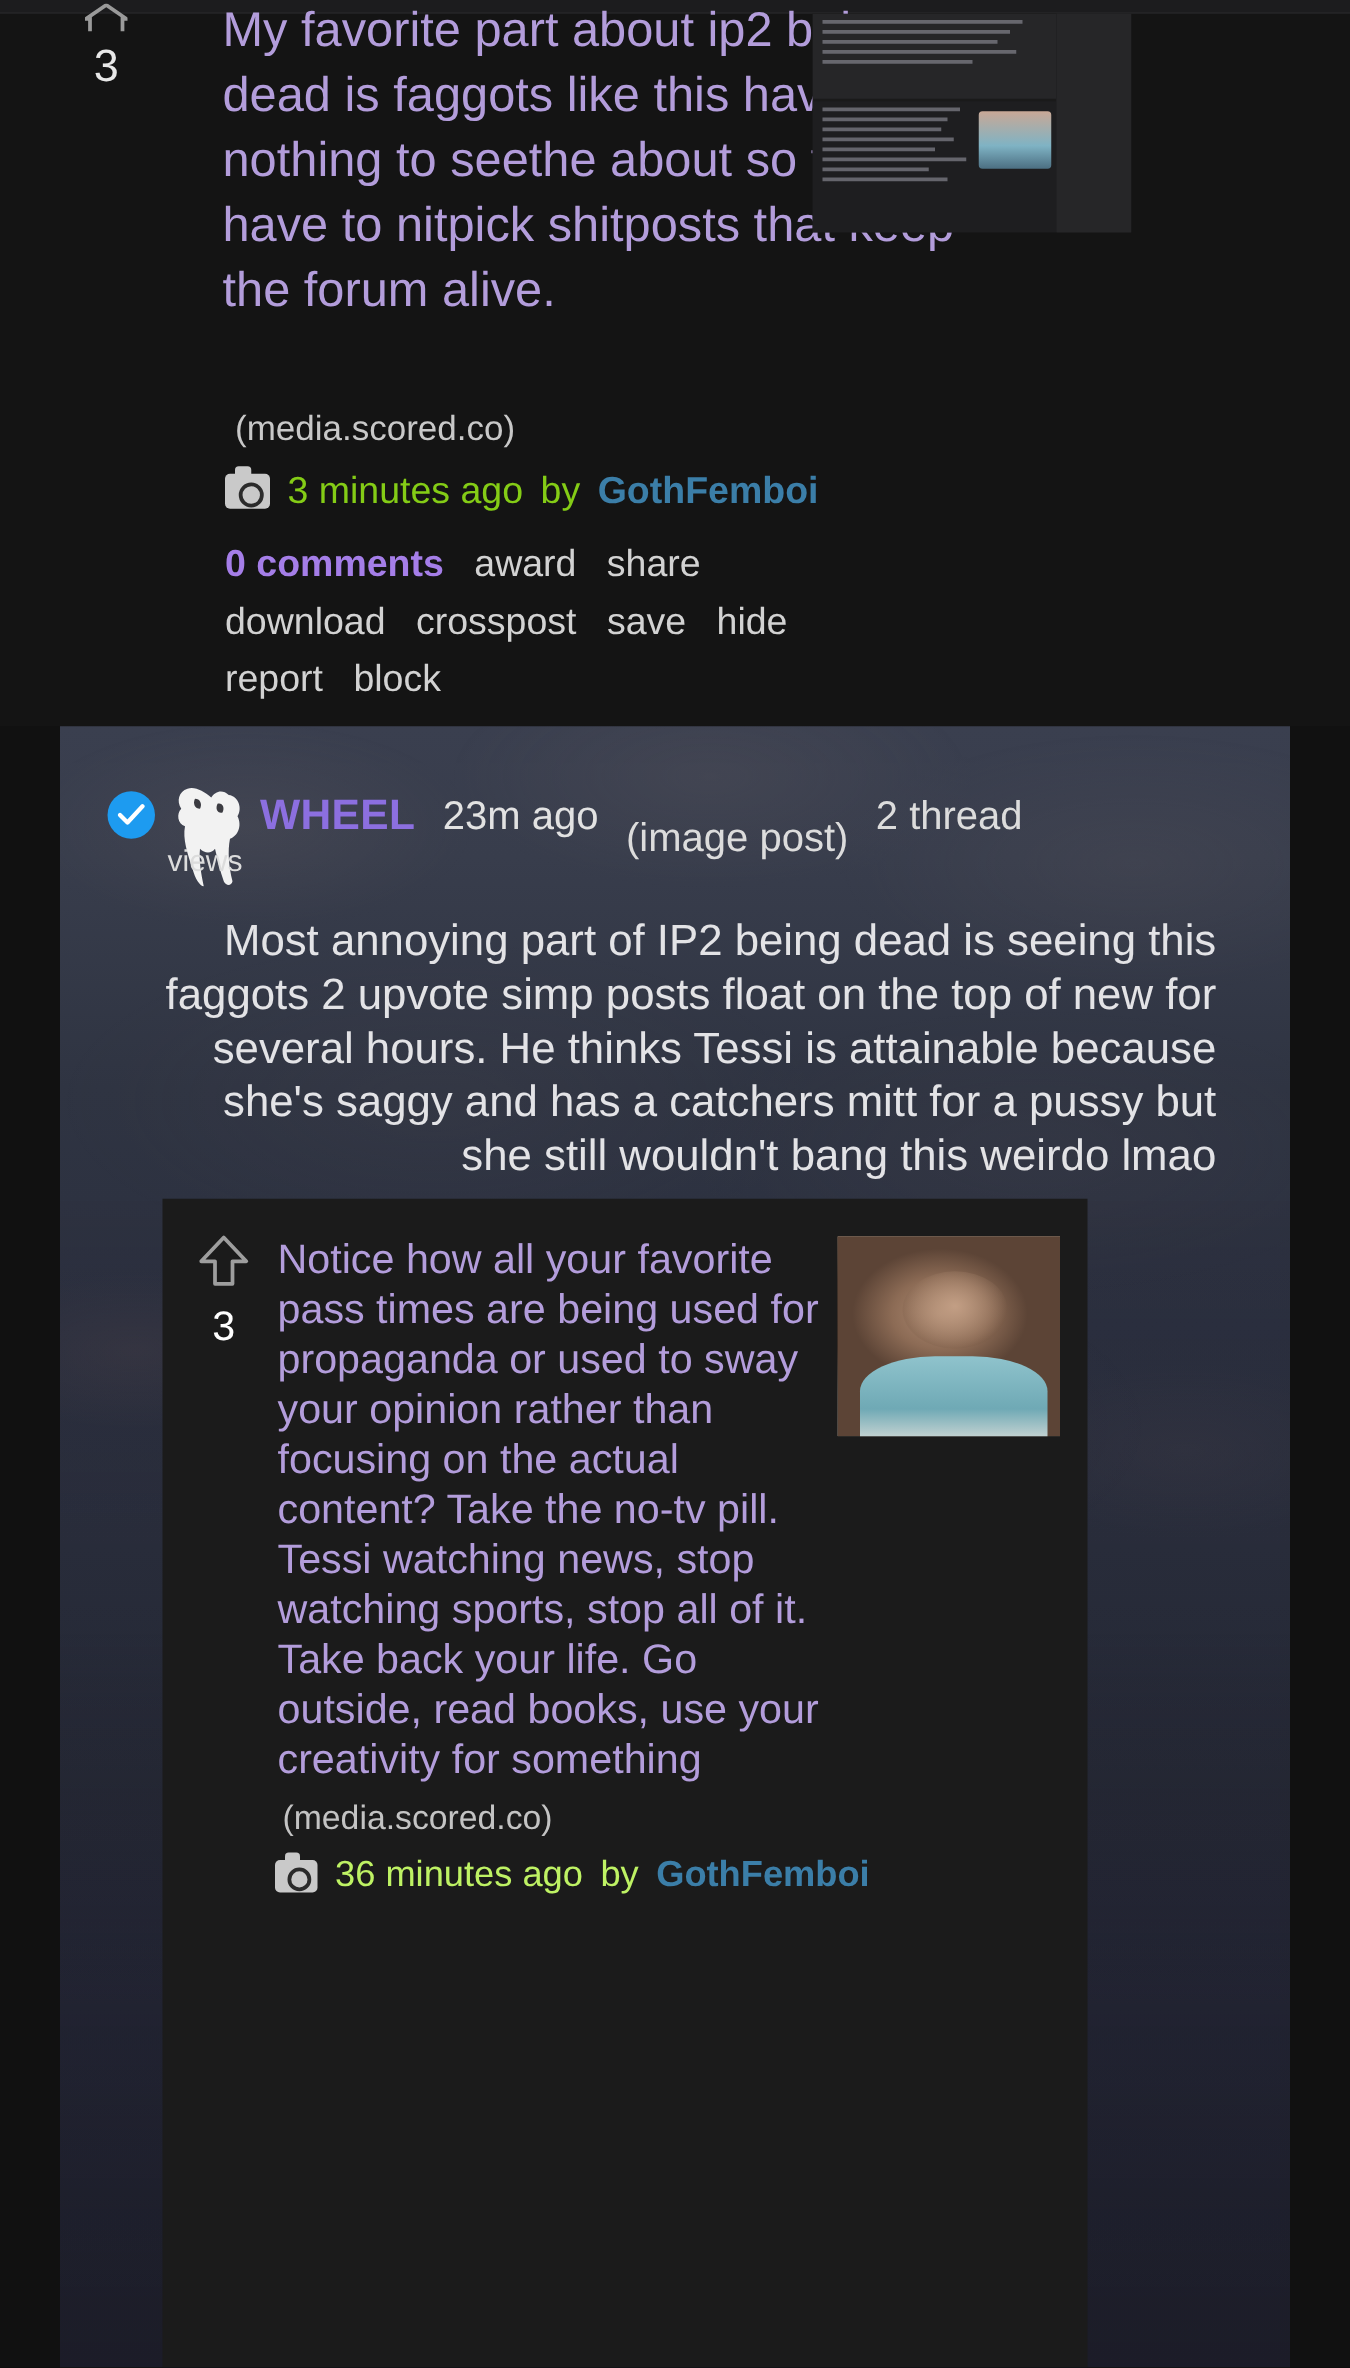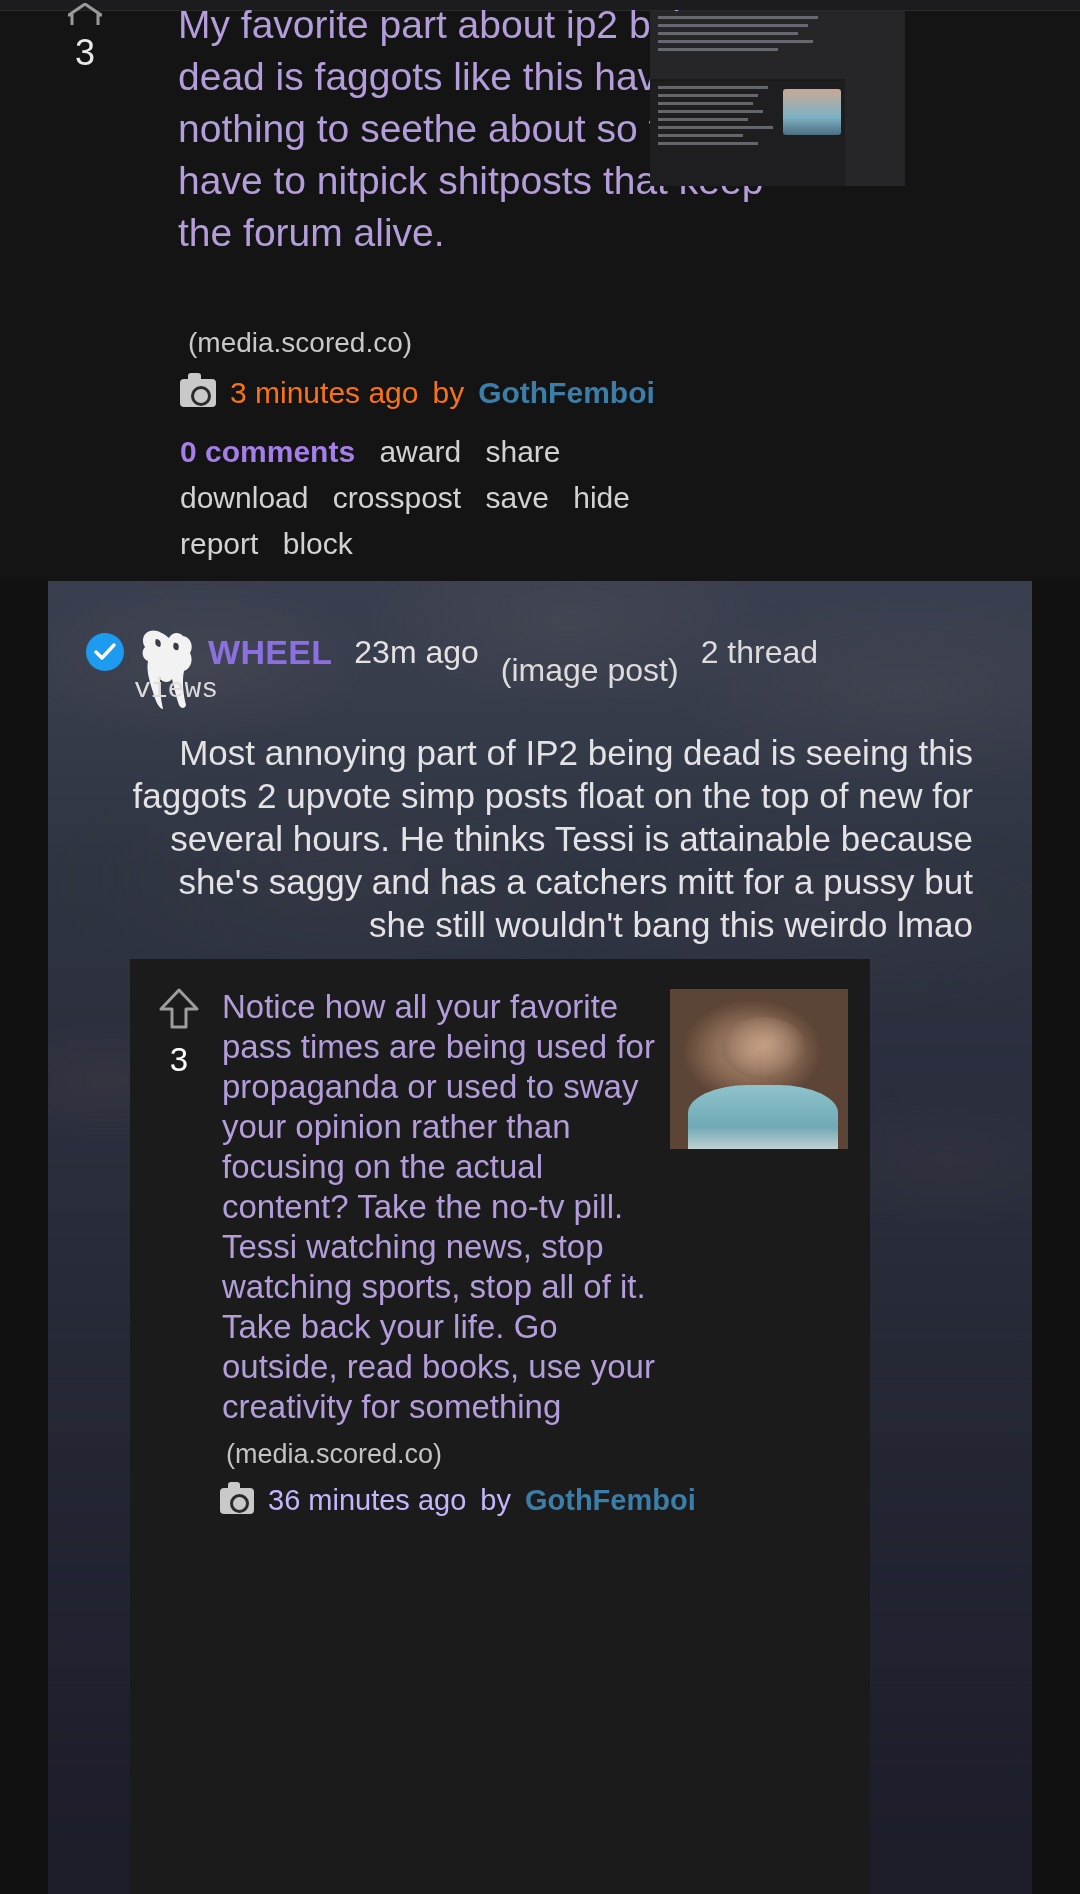"3 minutes ago" .p1-time { color: #f97316 -> #84cc16 }
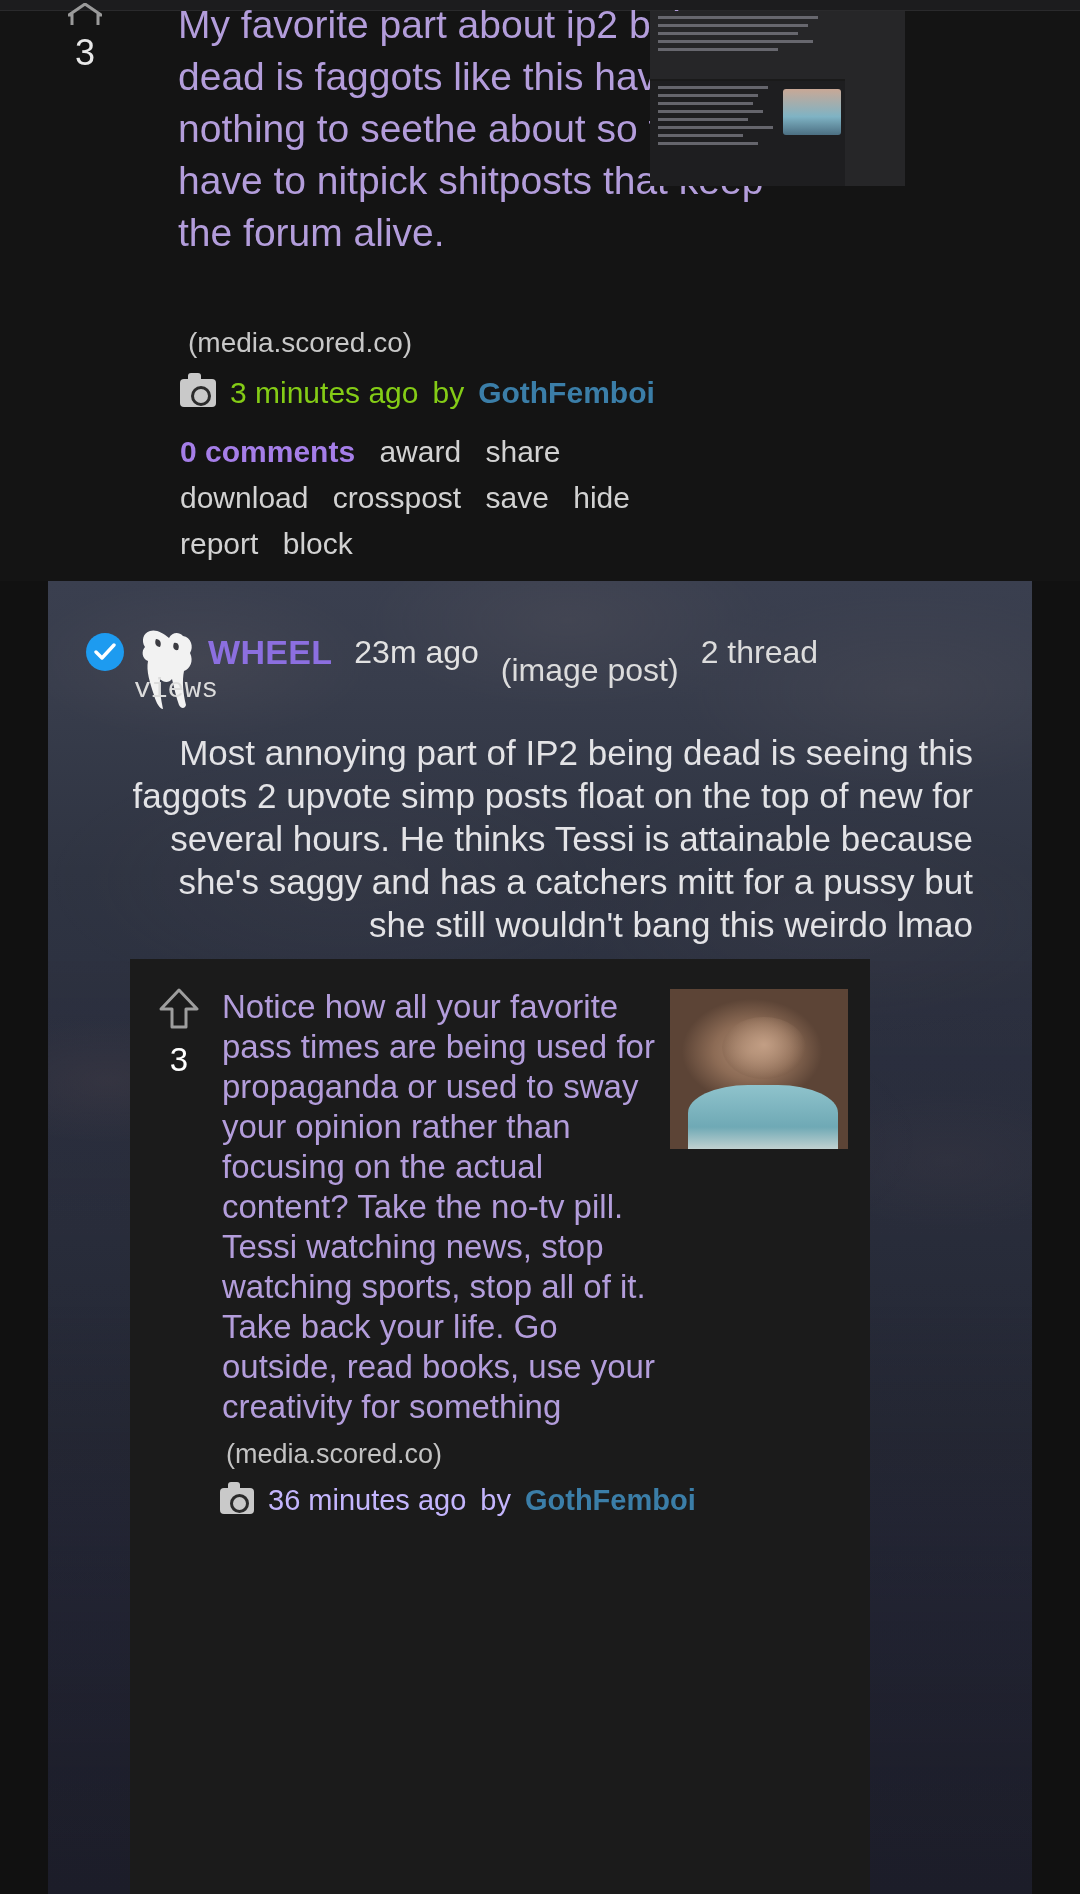"views" .p2-views-wrap { font-family: Liberation Mono, monospace -> none; font-size: 28px -> 24px }
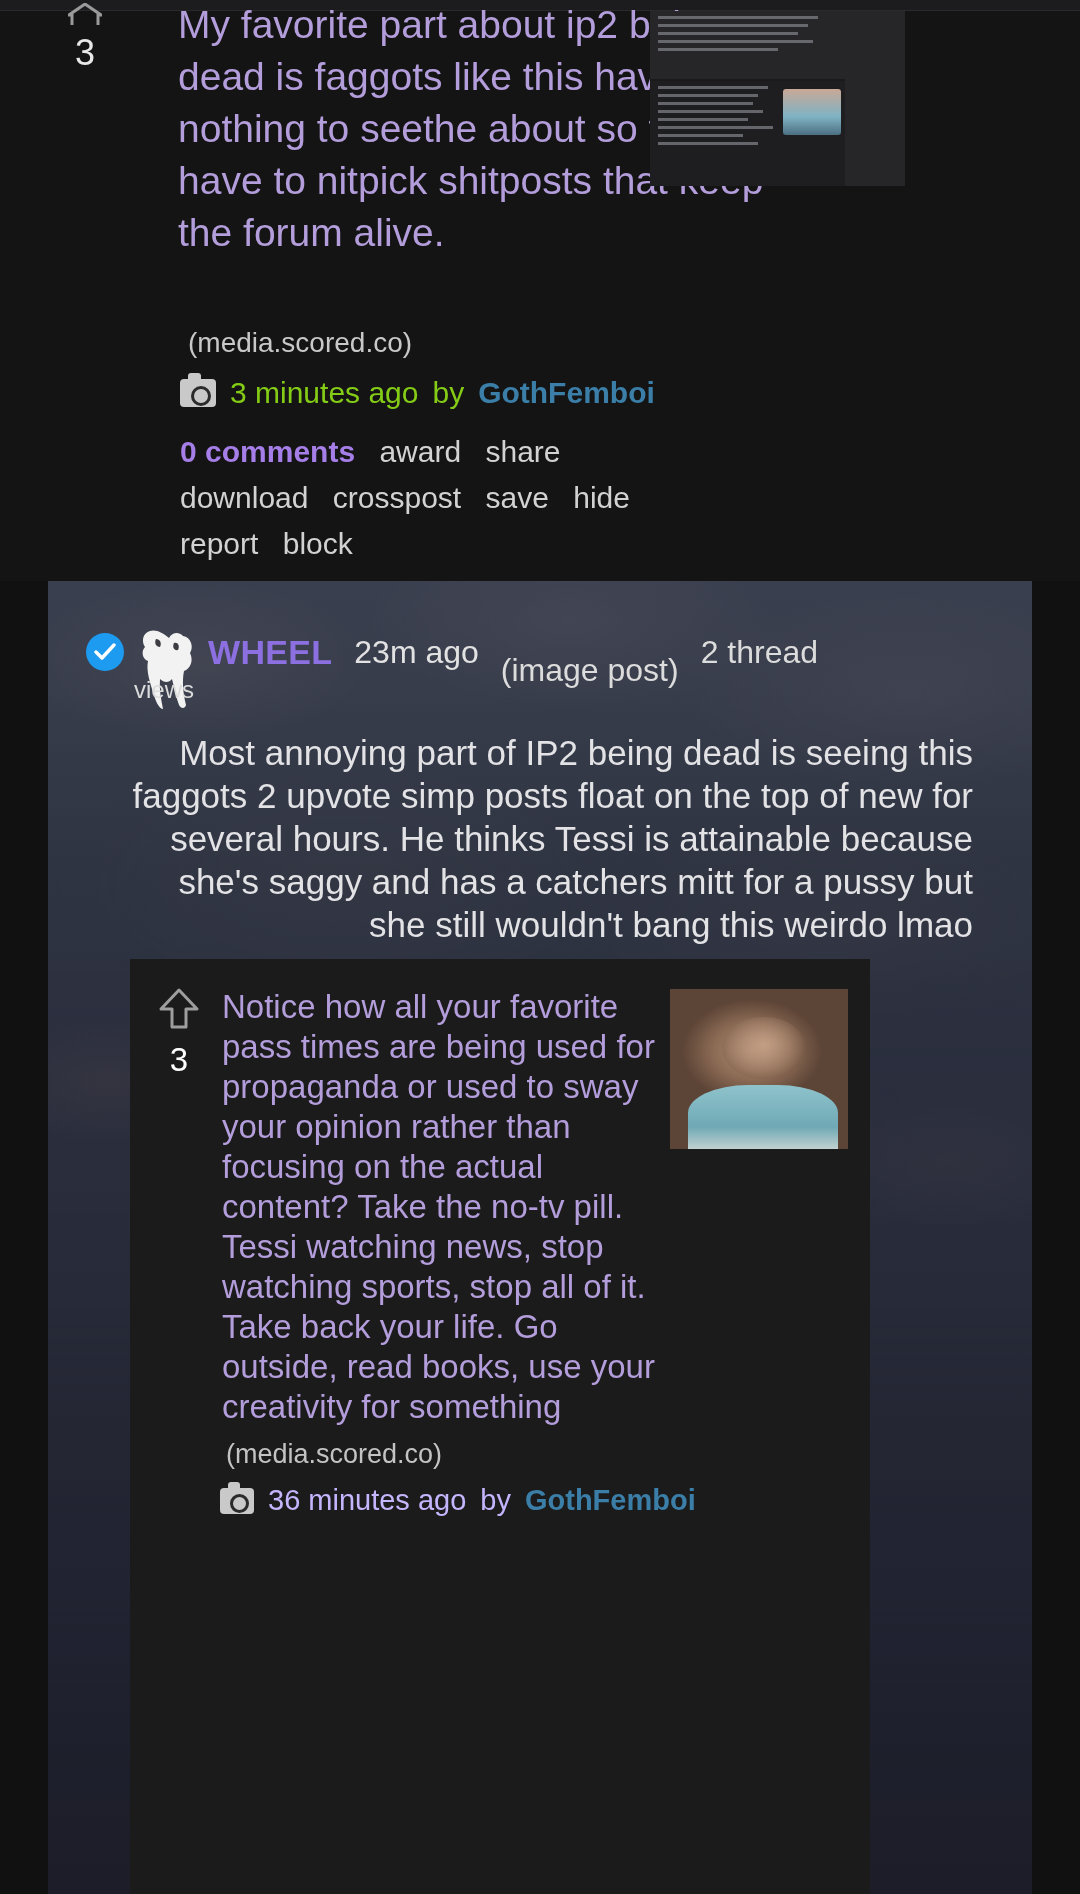"36 minutes ago" .q-time { color: #c4b5fd -> #bef264 }
